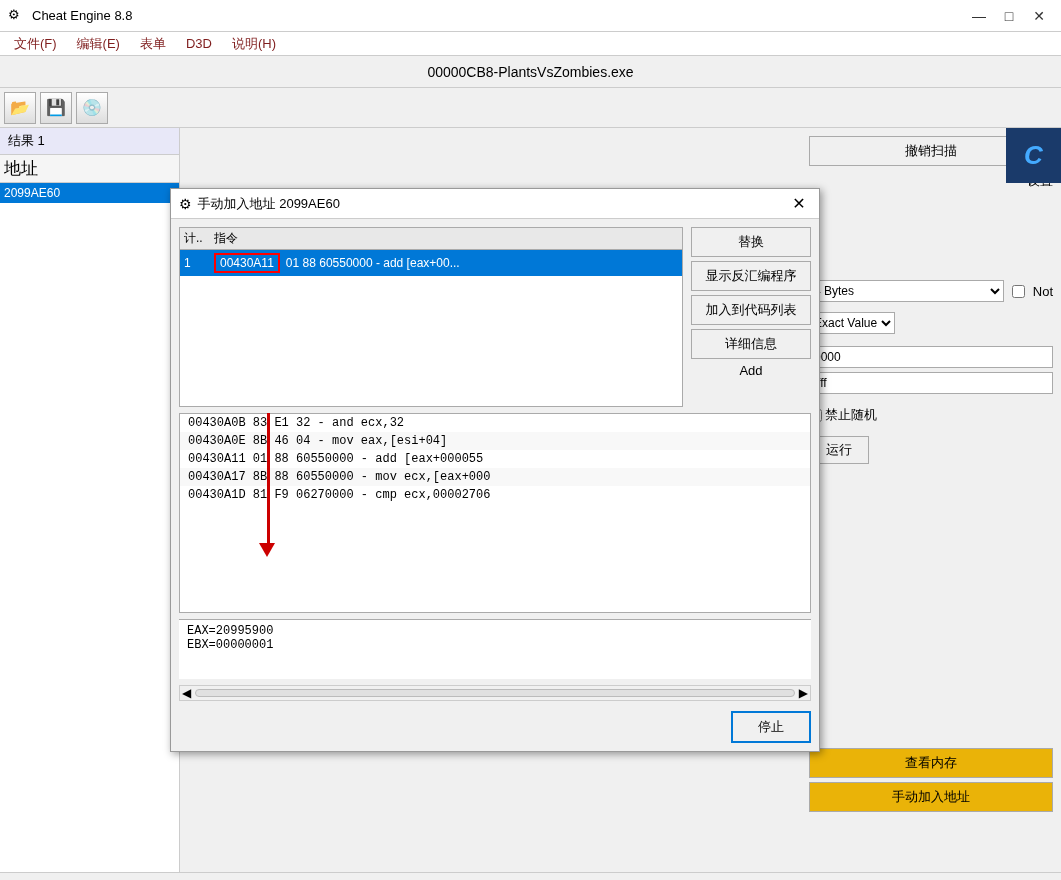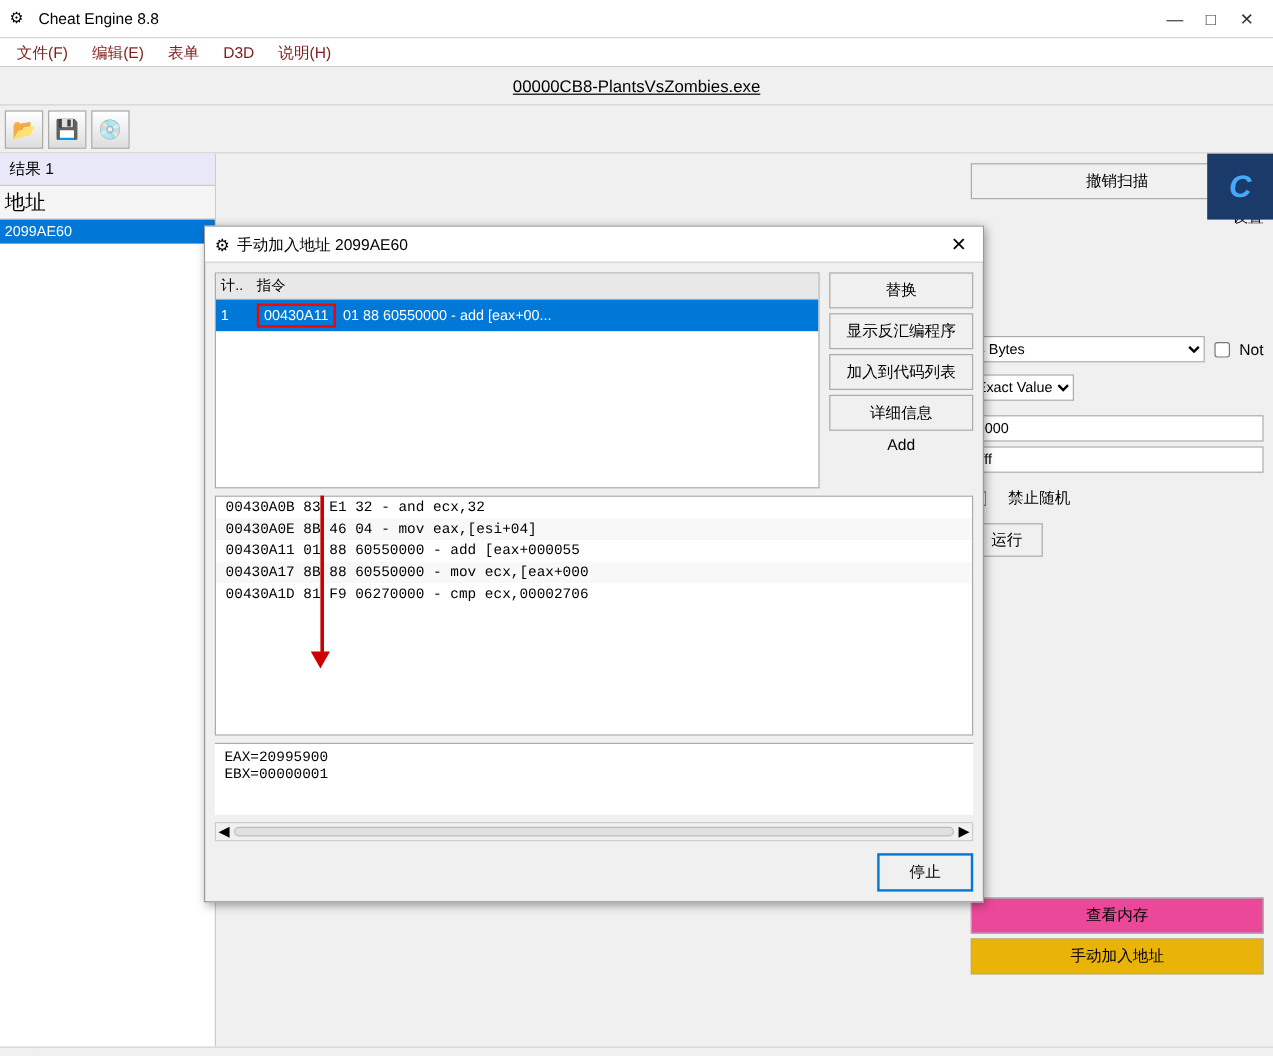"00000CB8-PlantsVsZombies.exe" .app-title-bar { text-decoration: underline -> none }
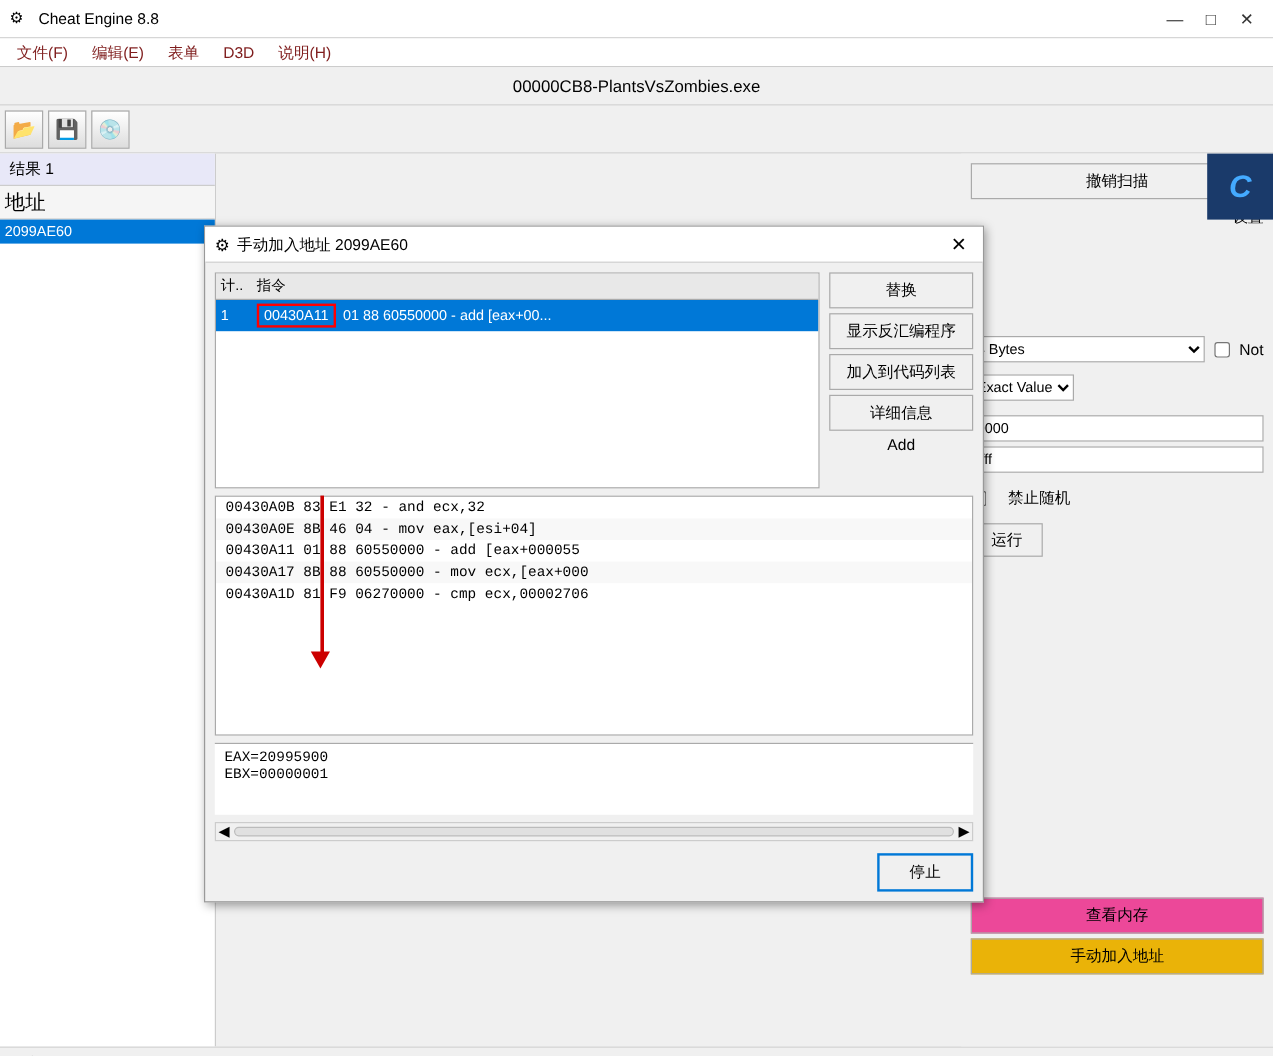"禁止随机" .checkbox-label { gap: 18px -> 3px }
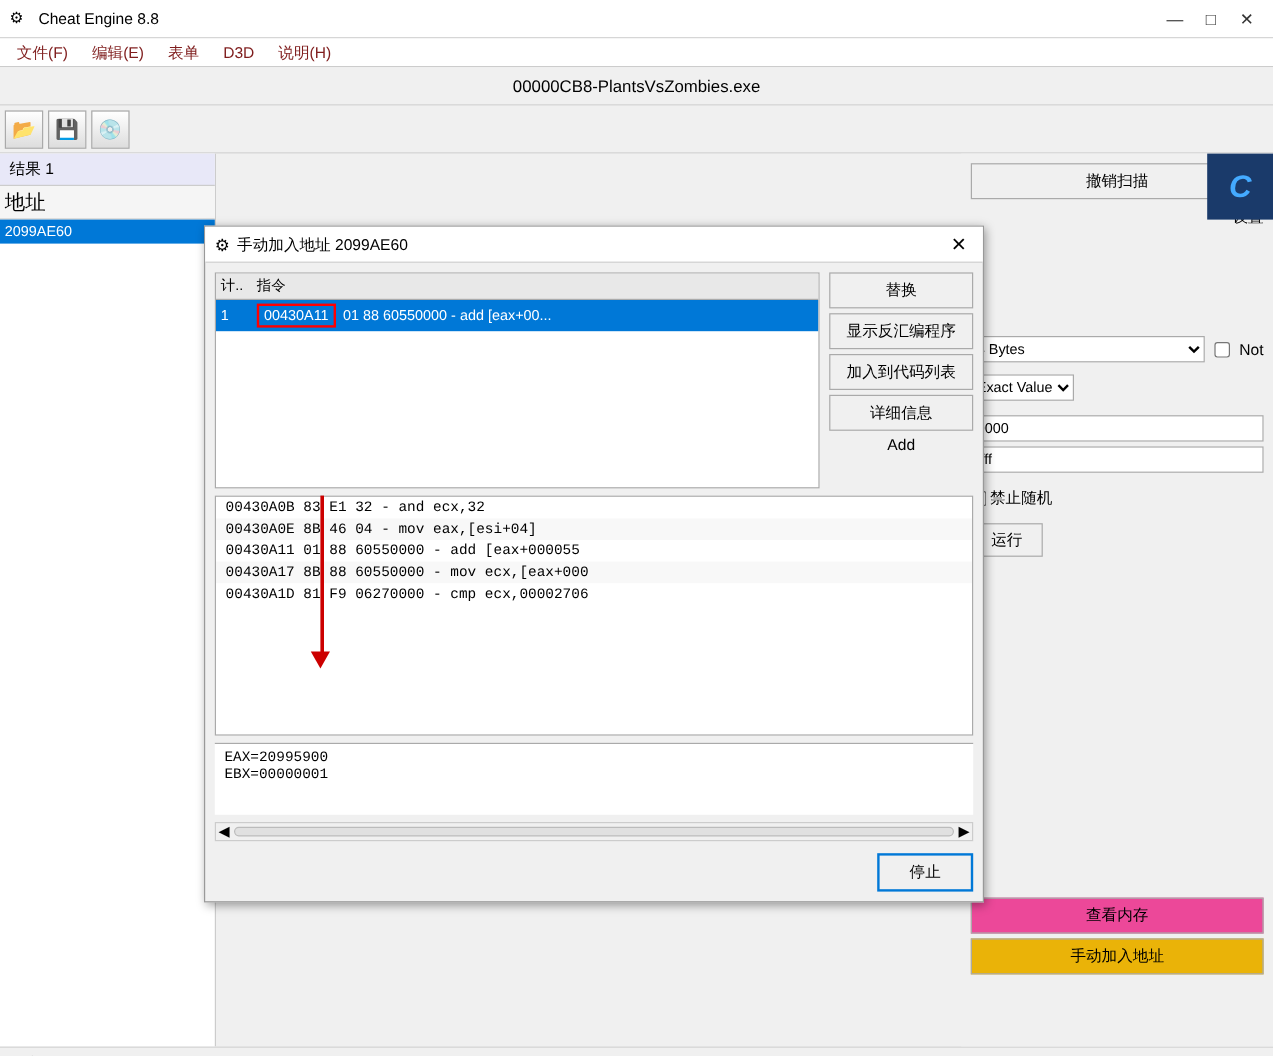"查看内存" .view-memory-btn { background: #ec4899 -> #eab308 }
